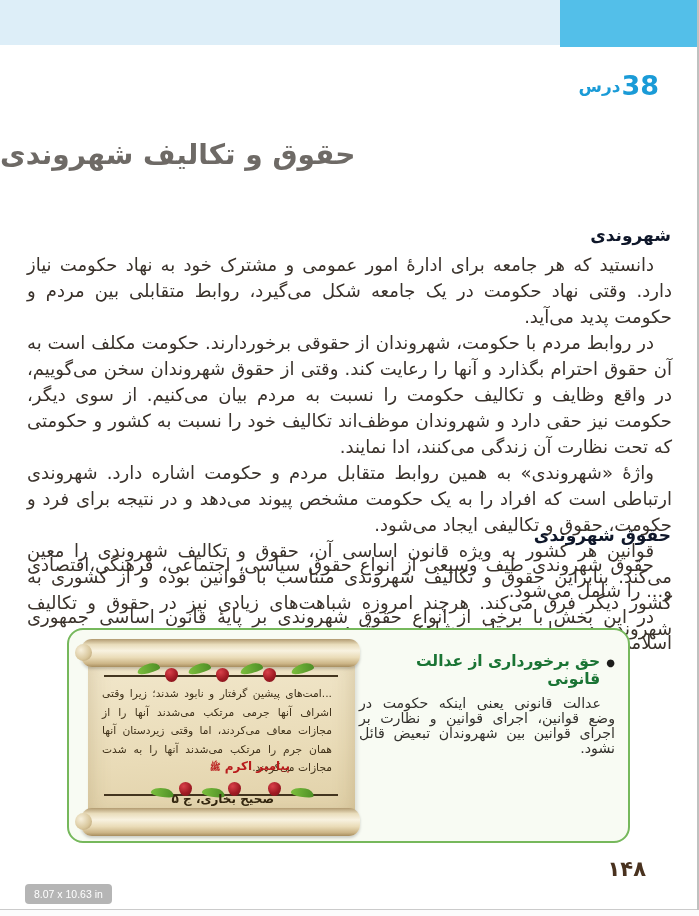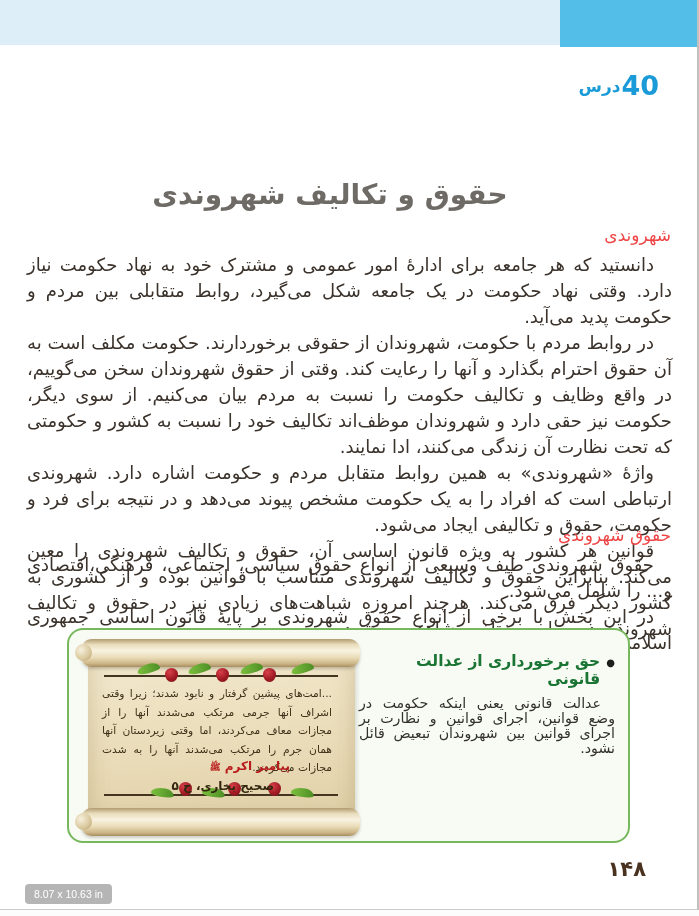"40" span.num { text: 40 -> 38 }
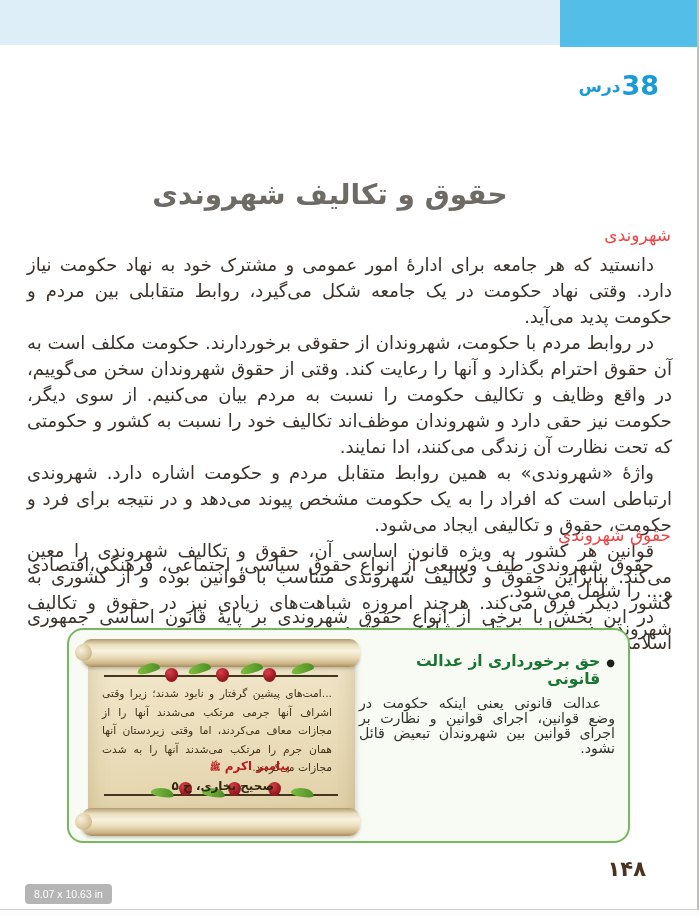"حقوق و تکالیف شهروندی" .main-title { margin-top: 40px -> none; text-align: center -> left }
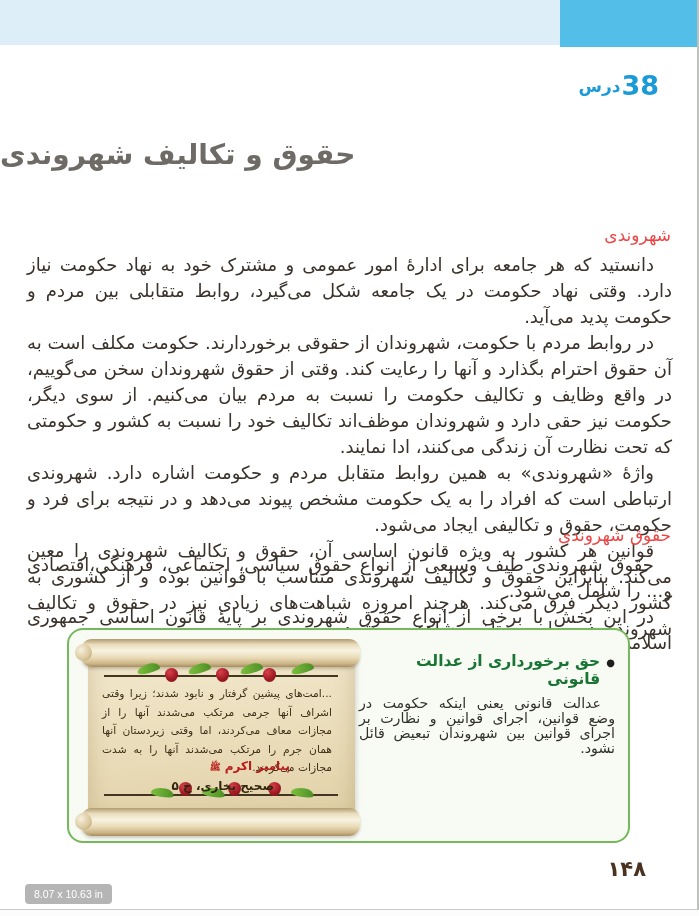"شهروندی" .sec-heading { color: #ef4444 -> #0f172a; font-weight: normal -> bold }
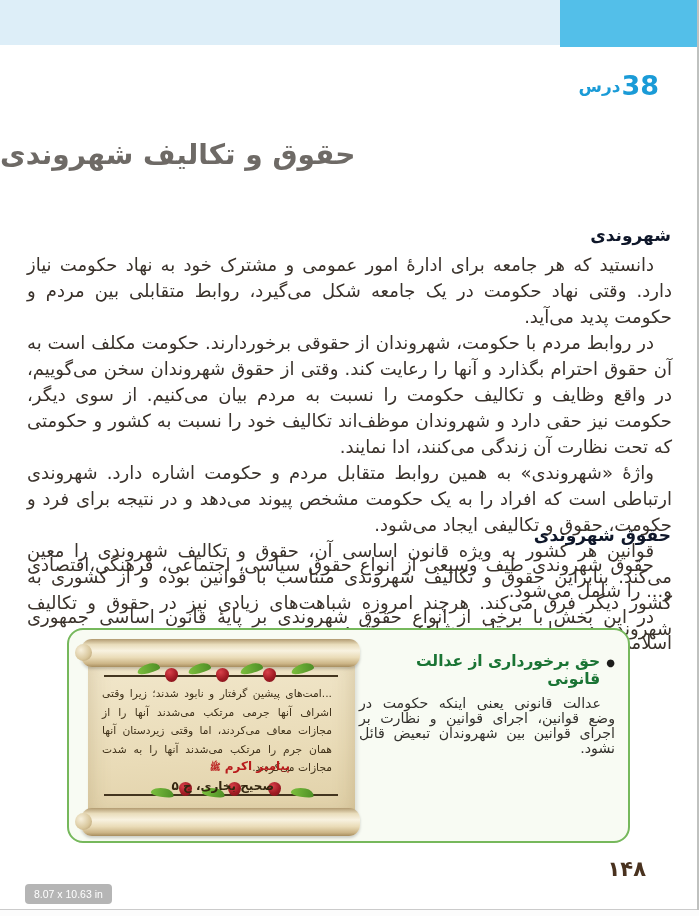"صحیح بخاری، ج ۵" .scroll-source { top: 140px -> 153px }
